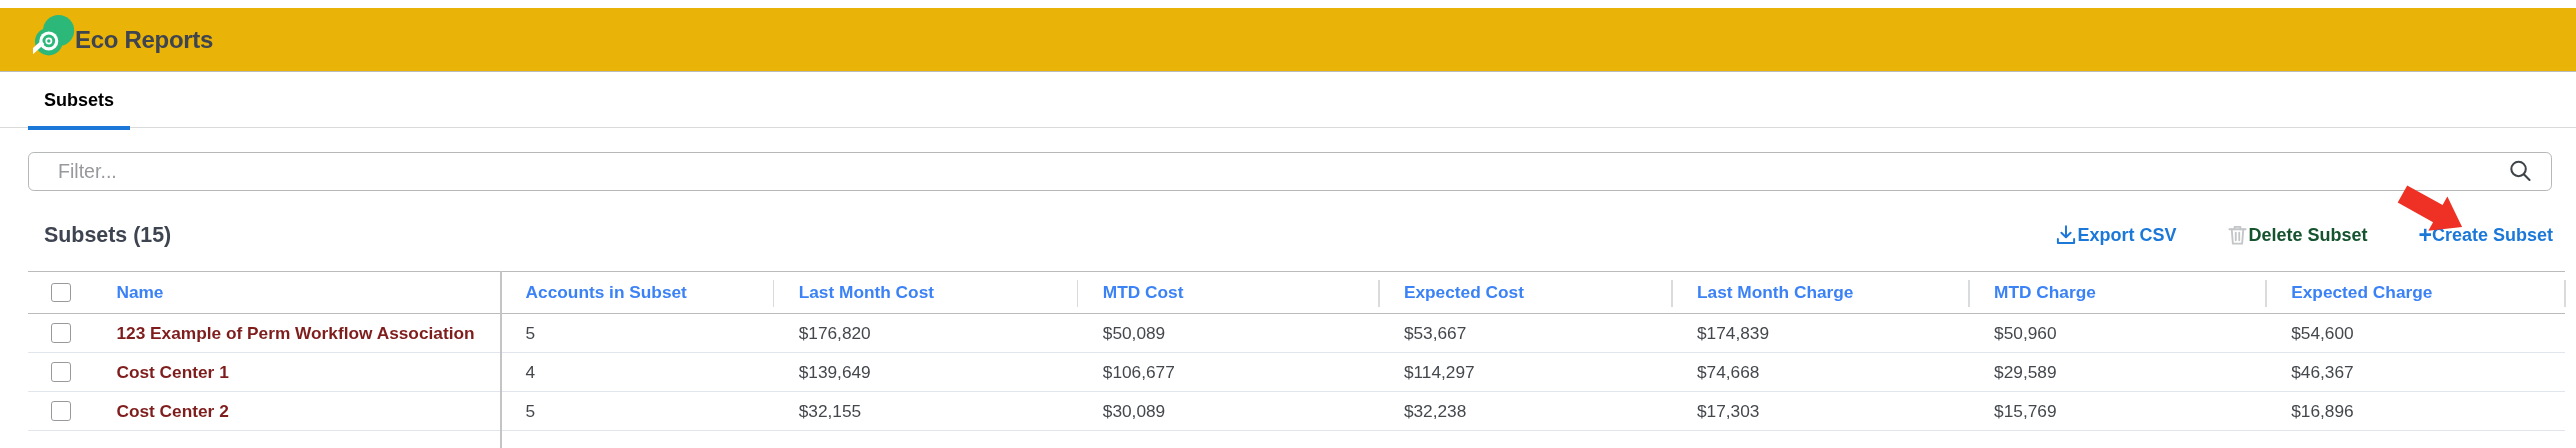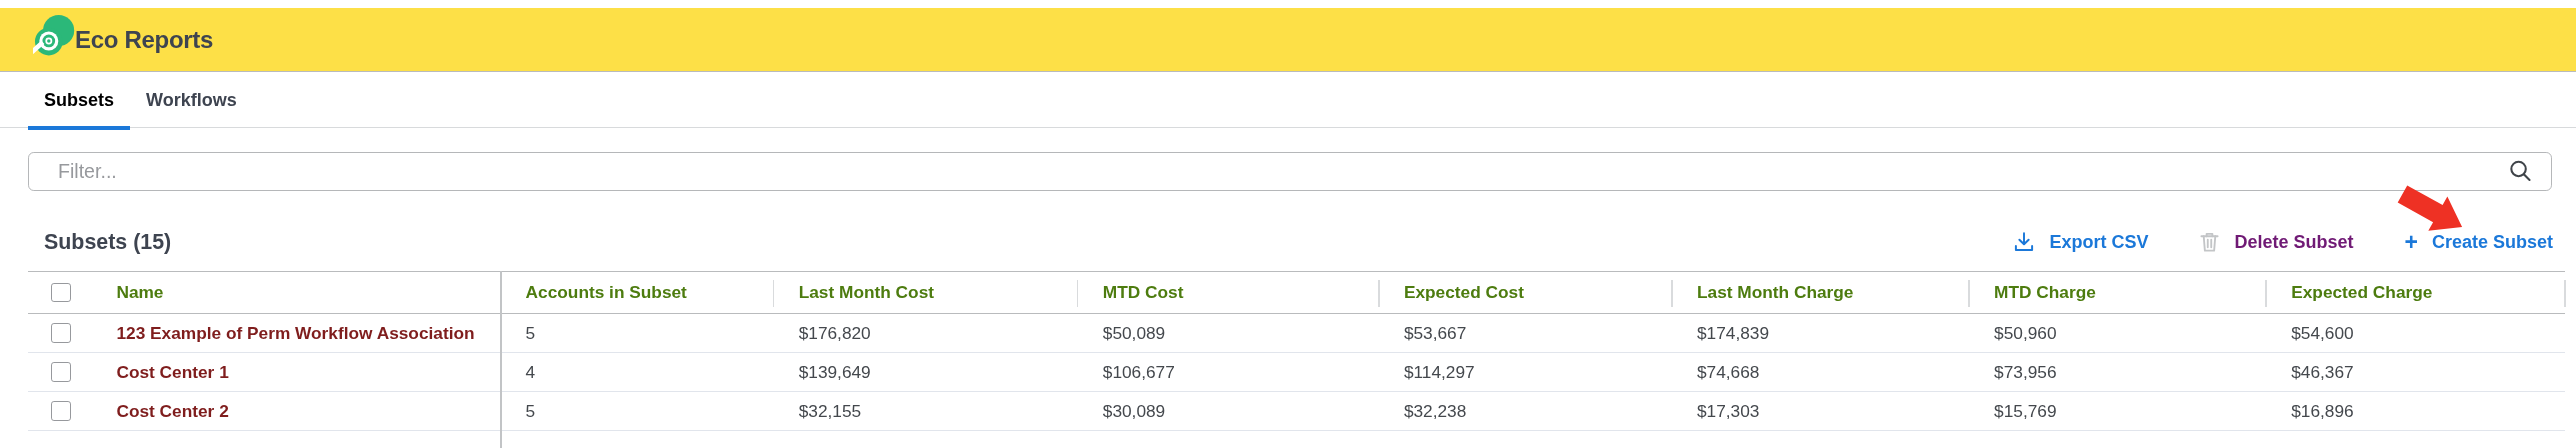"Eco Reports" .app-header { background: #fde047 -> #eab308 }
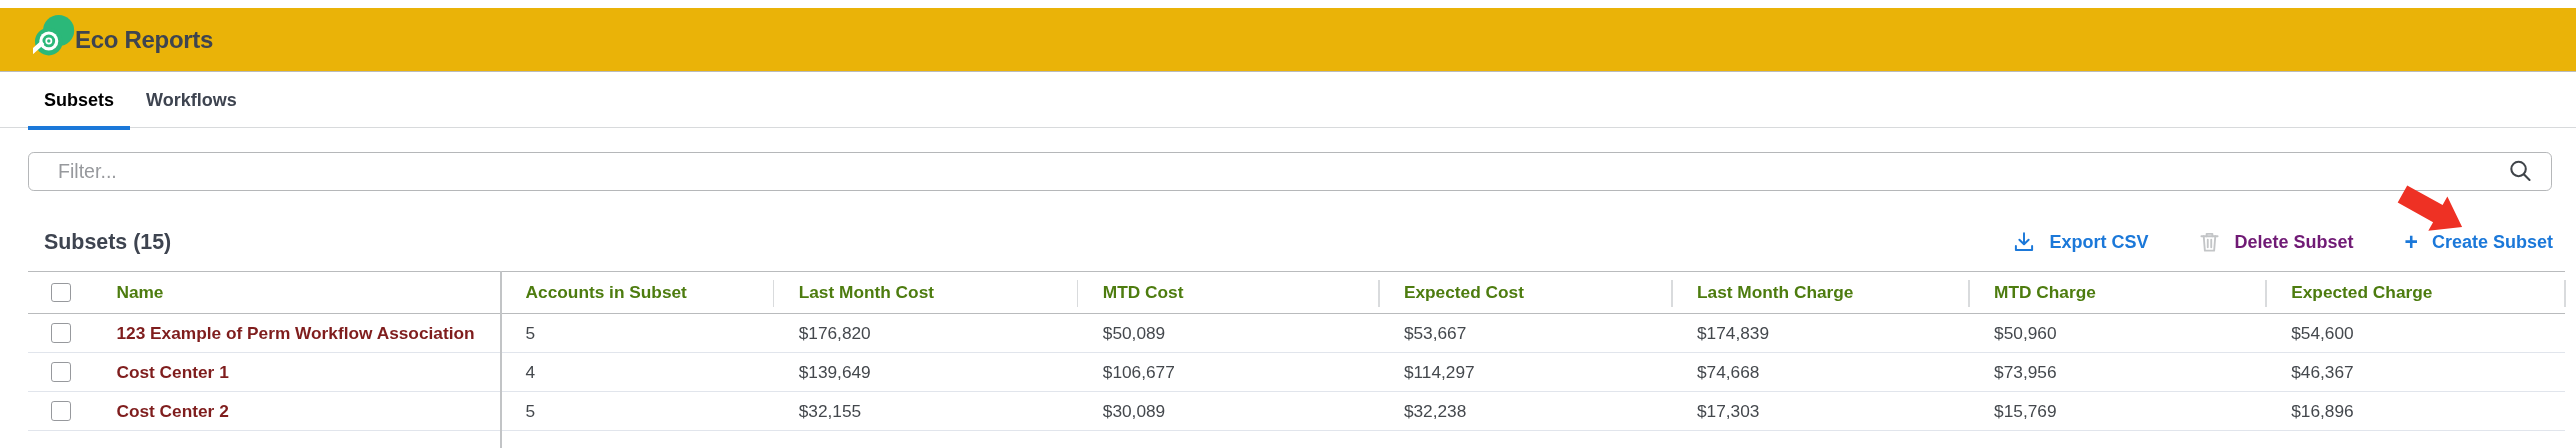"Workflows" div.tab { html: <div>Workflows</div> -> none }
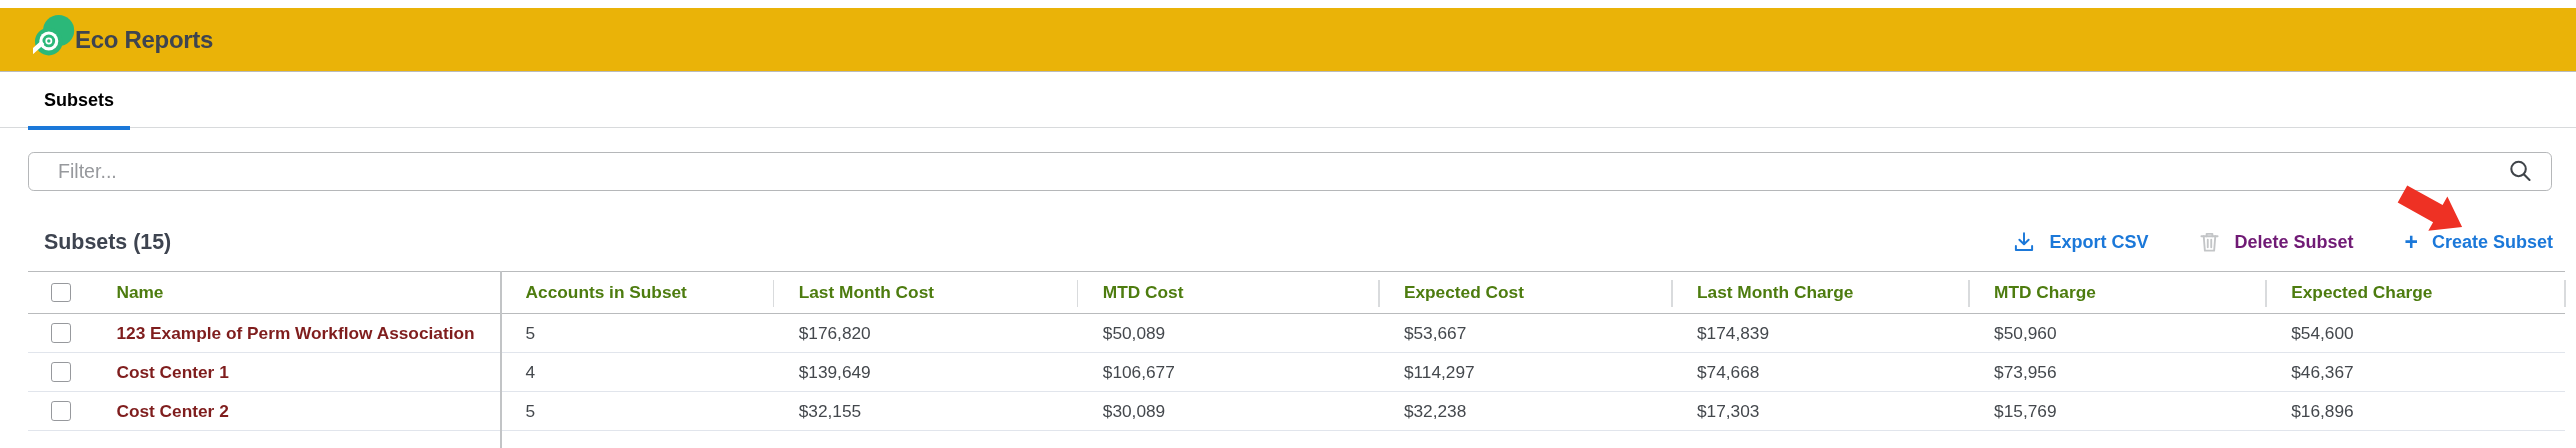"Subsets (15)" .section-row { top: 222px -> 215px }
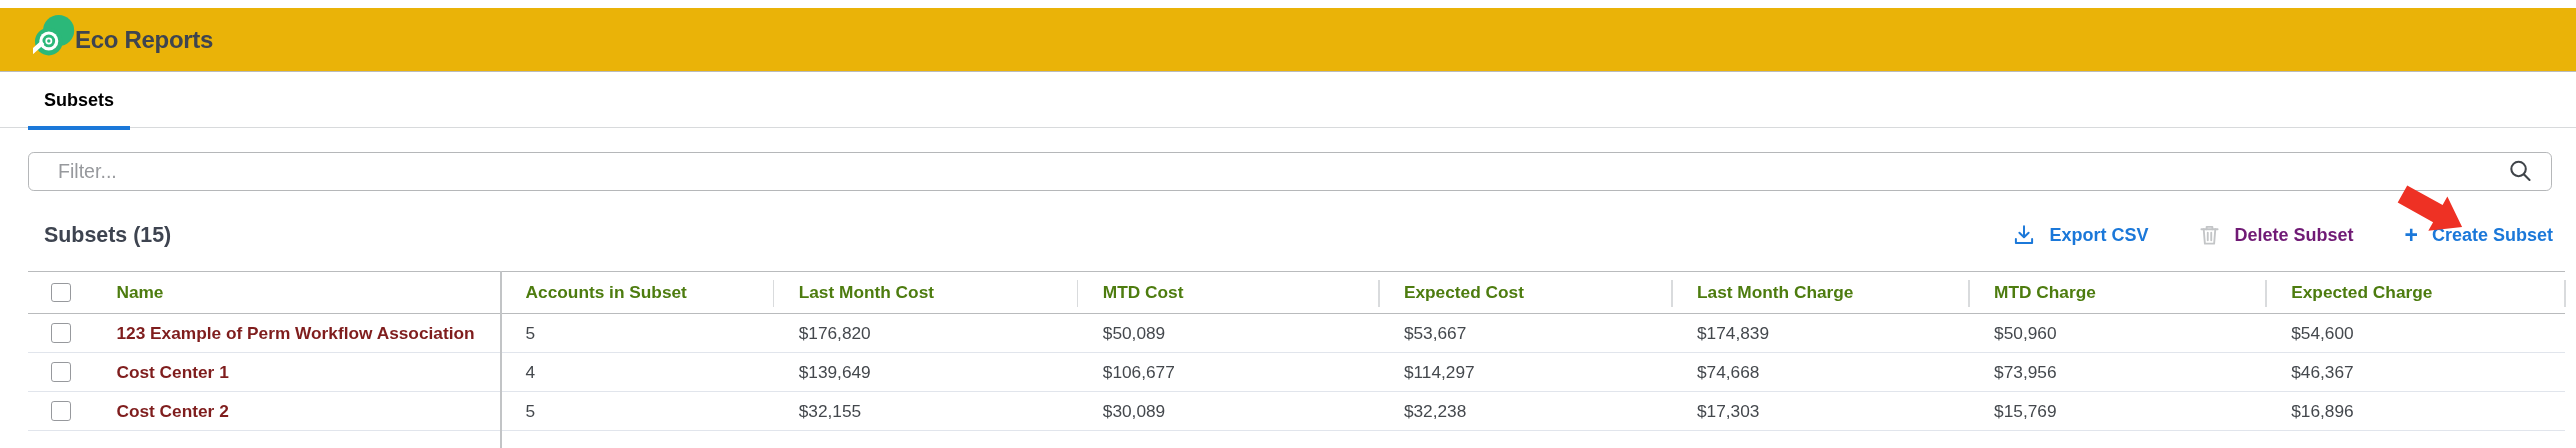"Export CSV" .action { gap: 14px -> 0 }
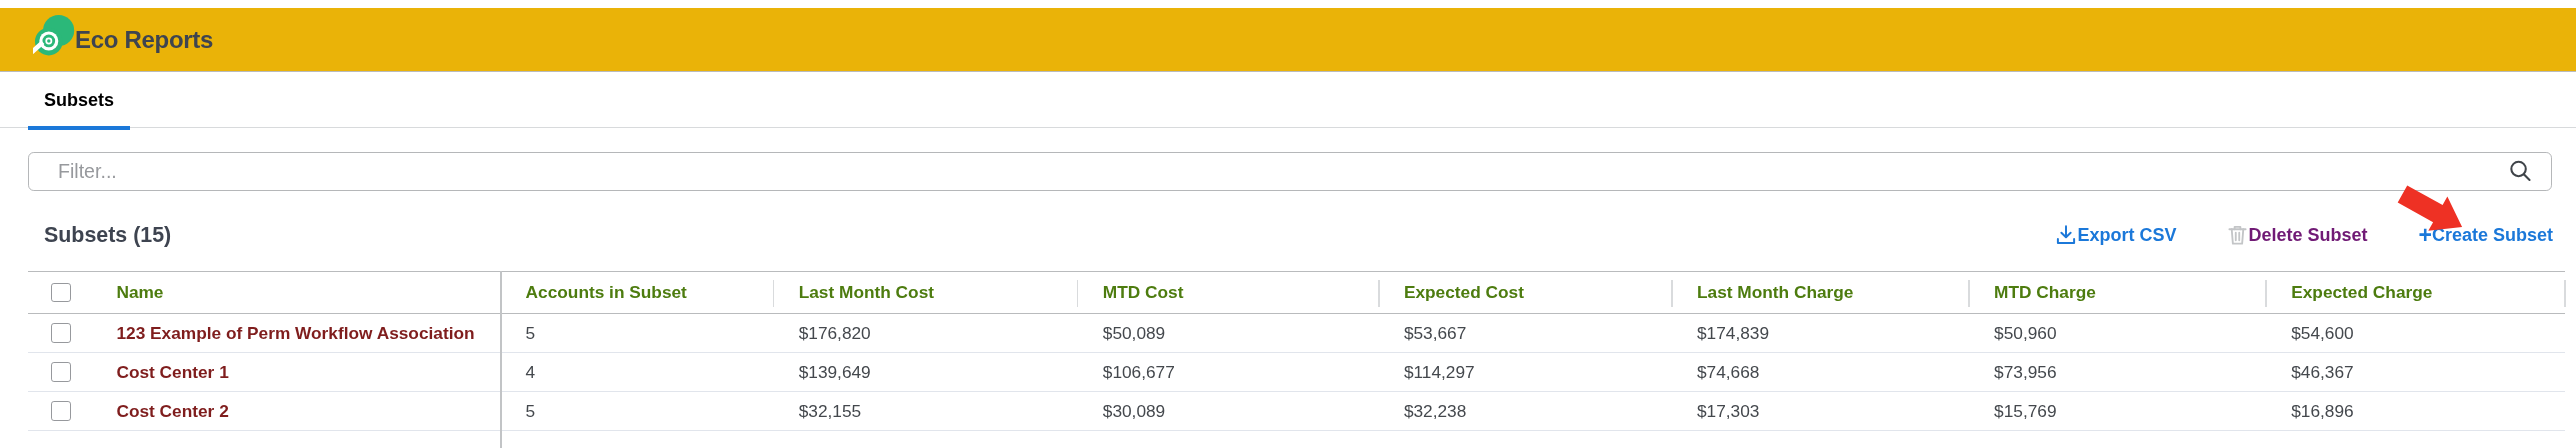"Delete Subset" .action.disabled { color: #701a75 -> #14532d }
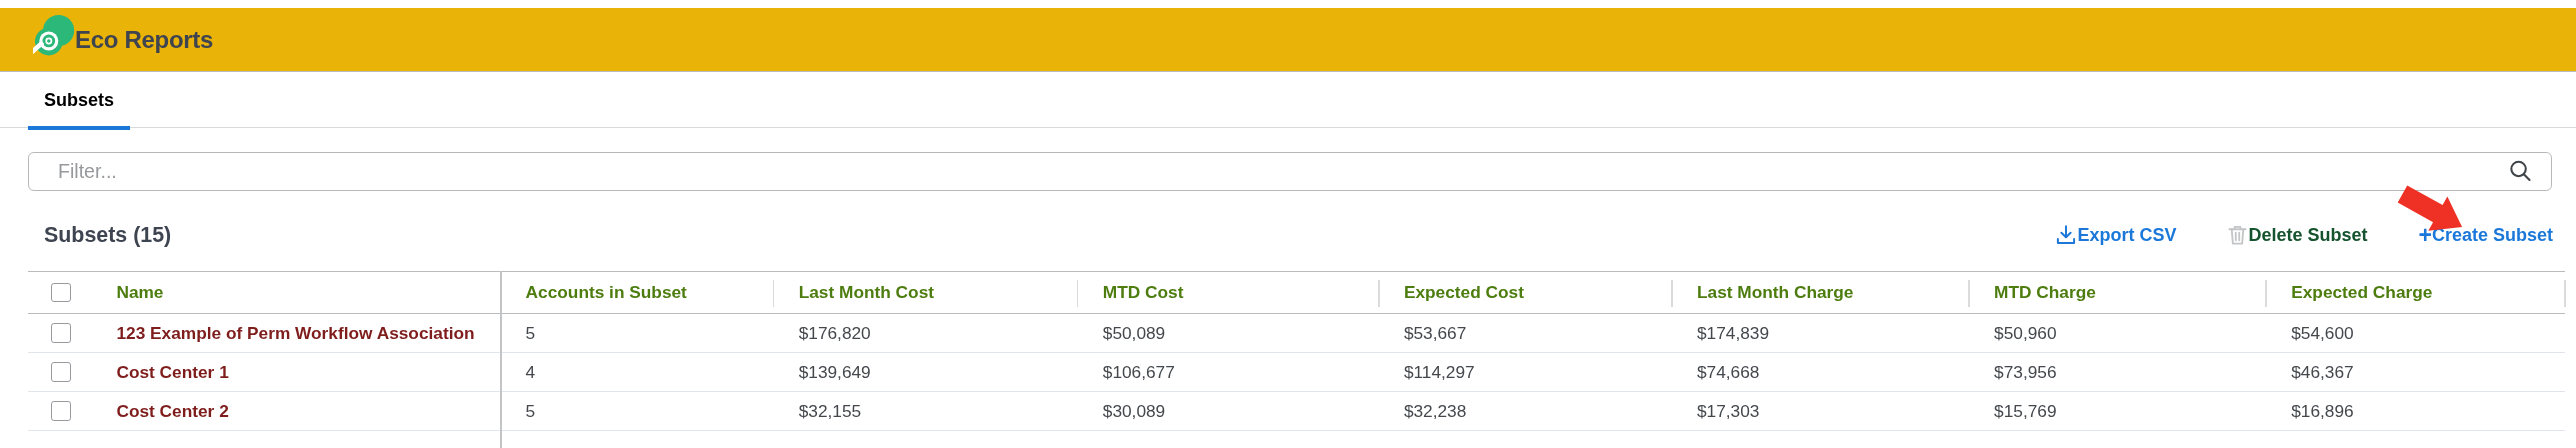"Name" .grid th { color: #4d7c0f -> #3b82f6 }
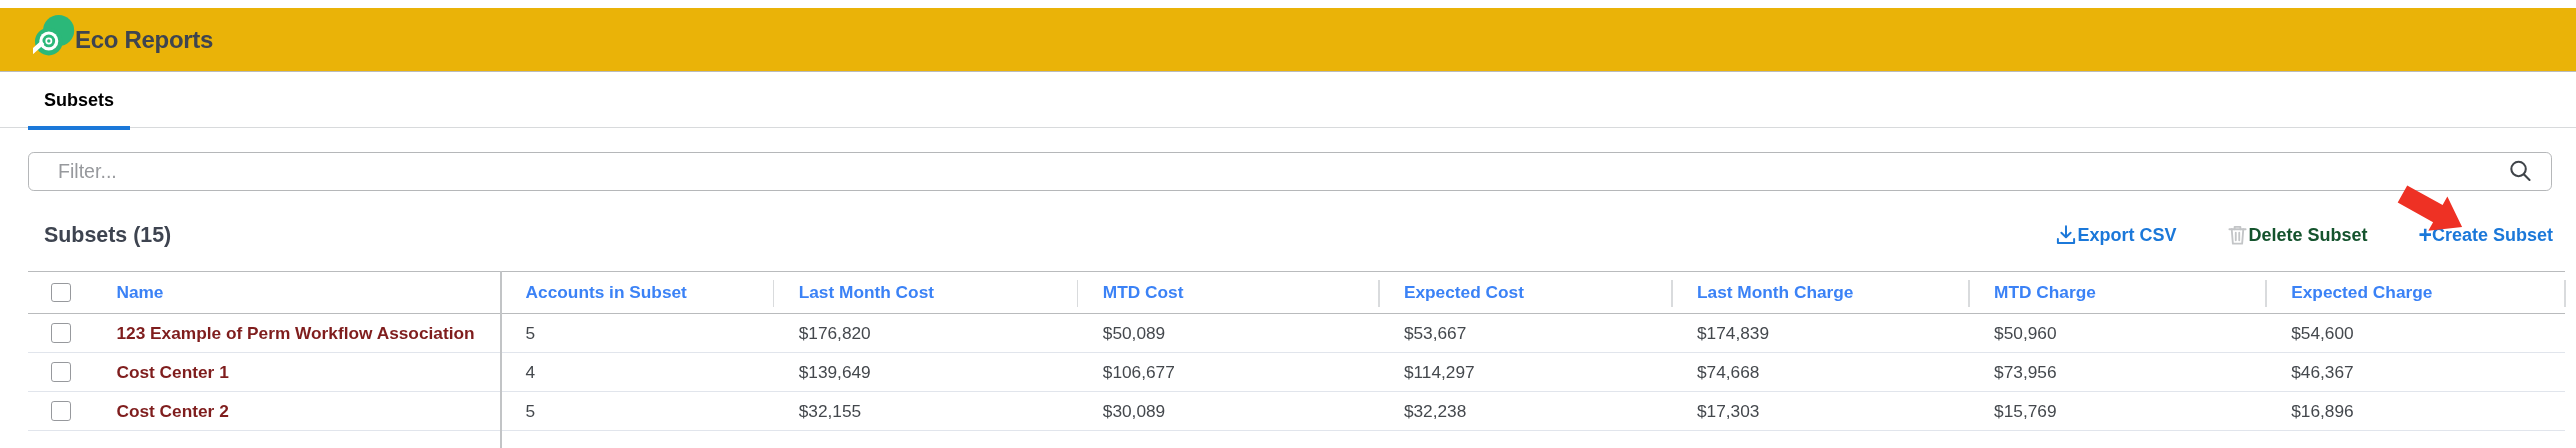"$73,956" td { text: $73,956 -> $29,589 }
